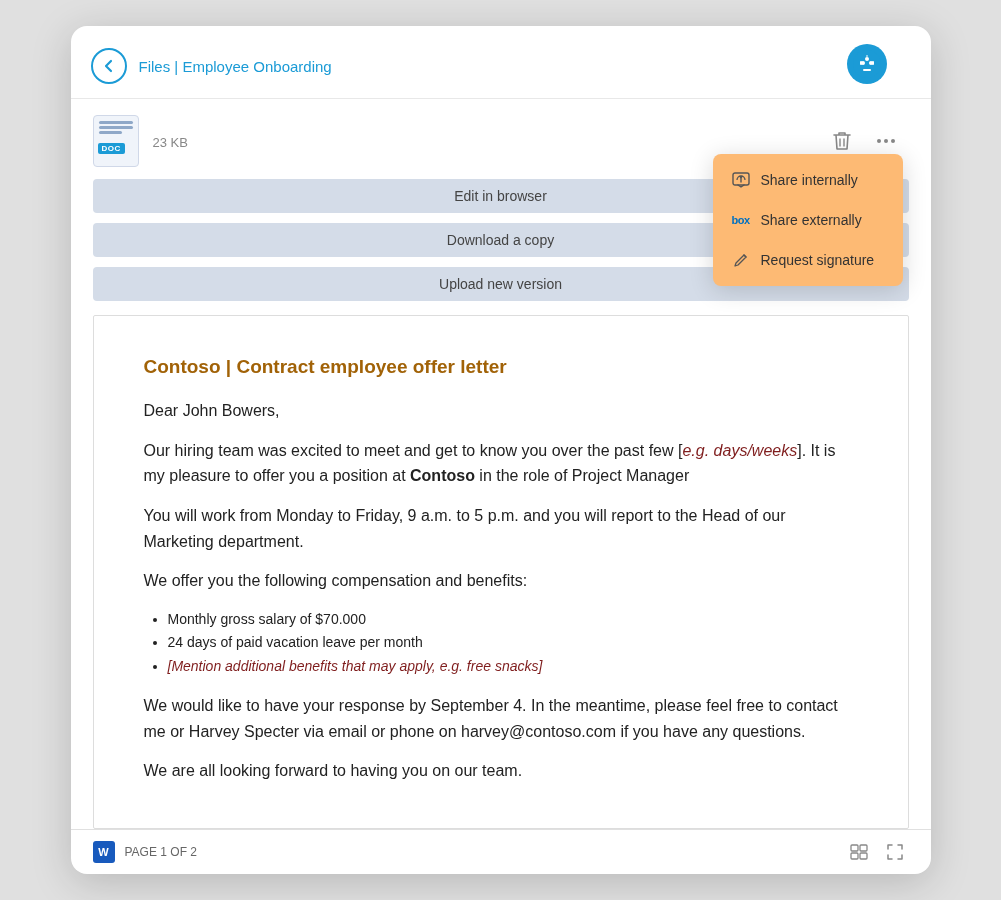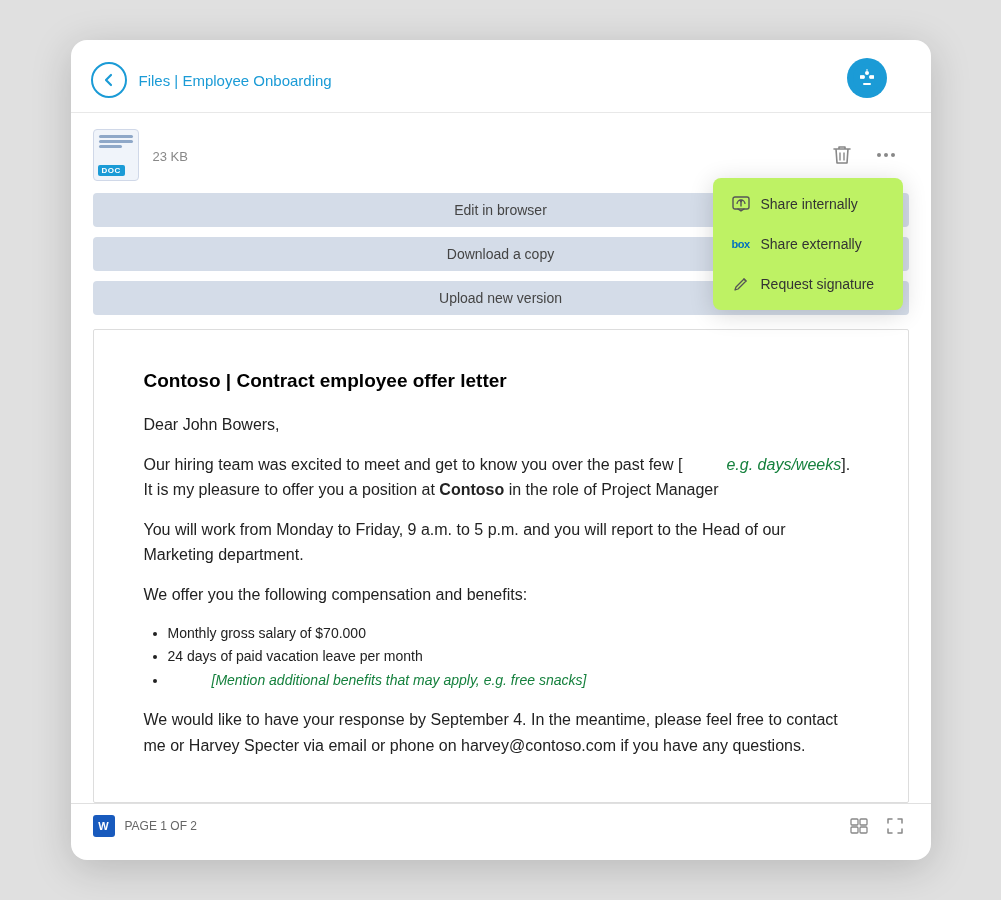"DOC" .doc-badge { bottom: 4px -> 12px }
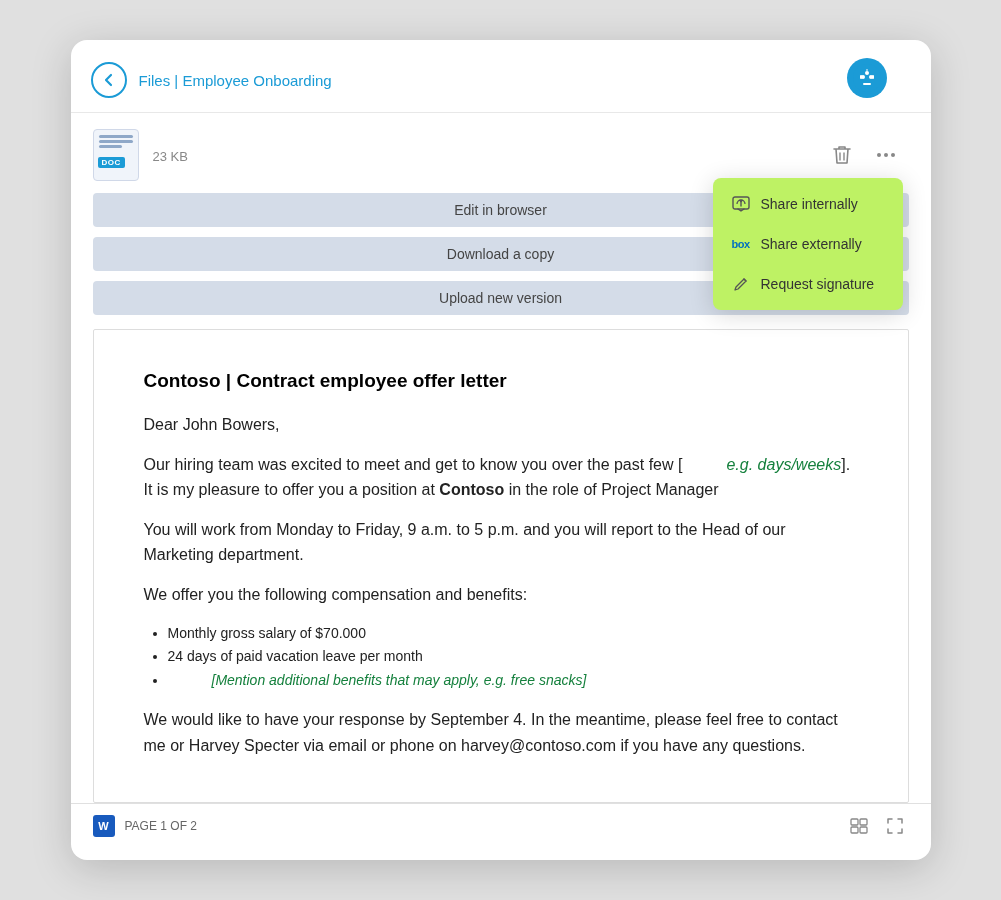"Share internally" .dropdown-menu { background: #bef264 -> #fdba74; top: 40px -> 30px }
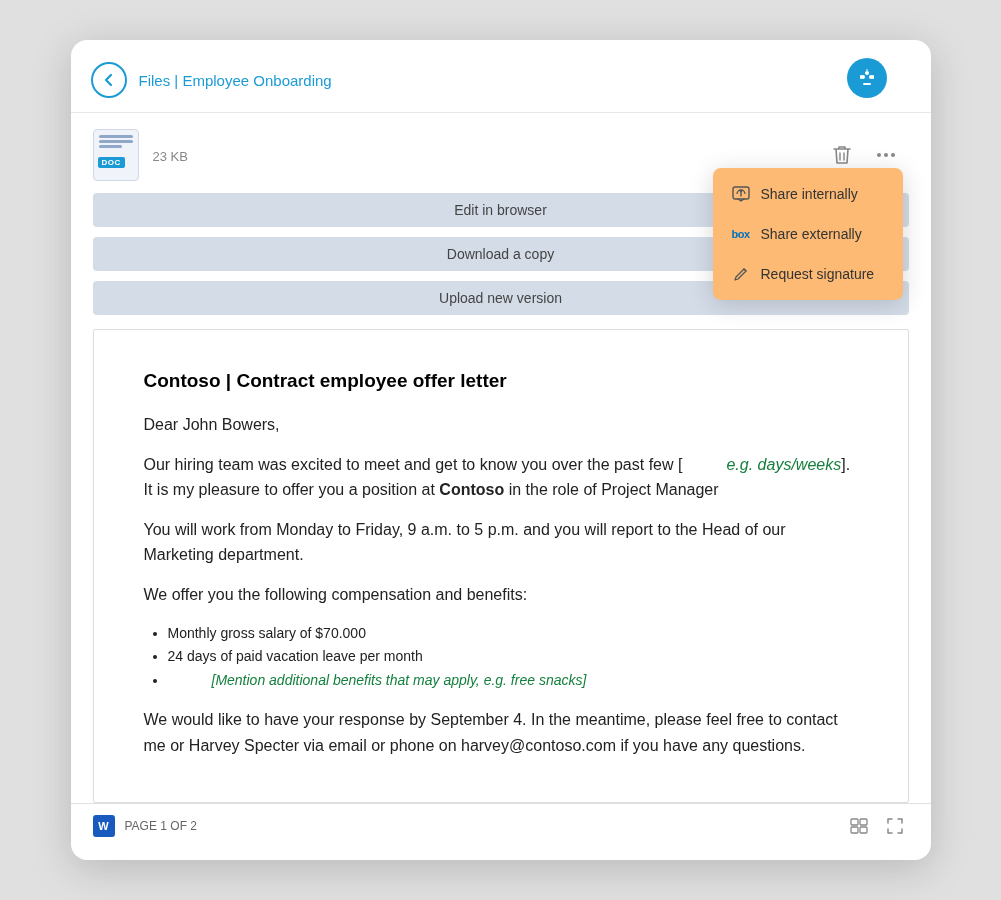"Contoso | Contract employee offer" .doc-content h1 { color: #000000 -> #a16207 }
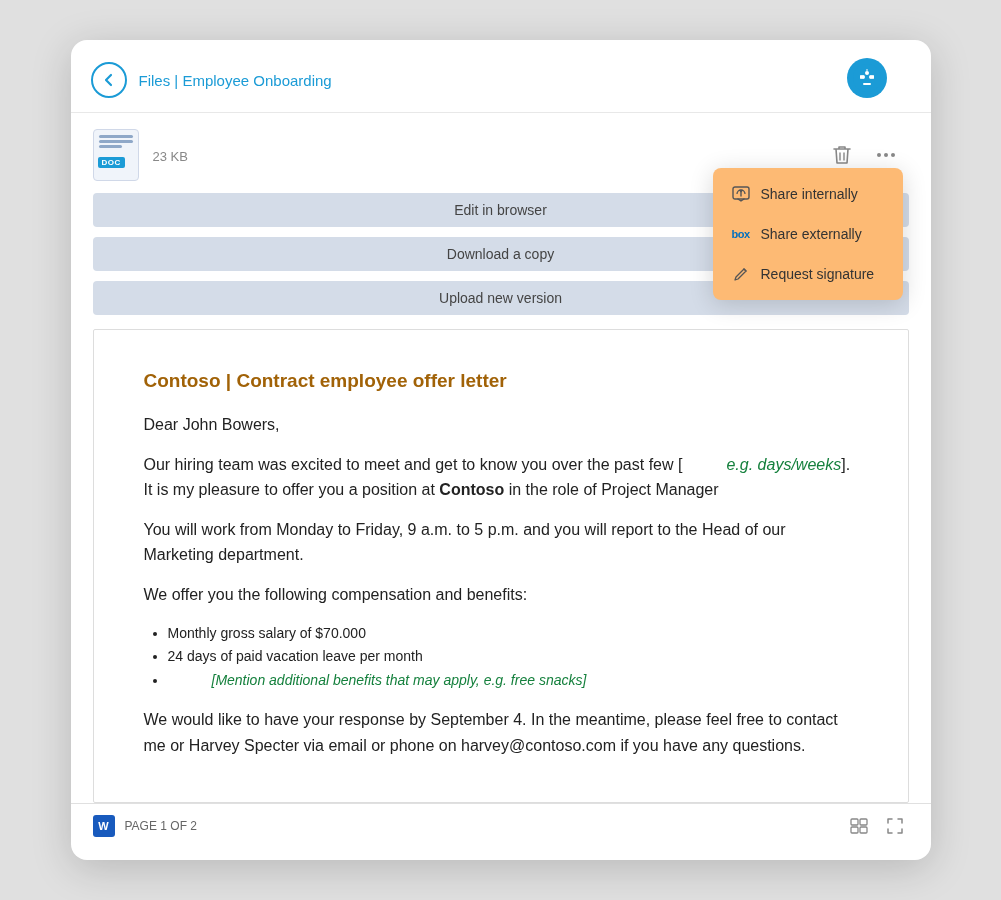"e.g. days/weeks" em.placeholder { color: #15803d -> #7f1d1d; padding-left: 44px -> none }
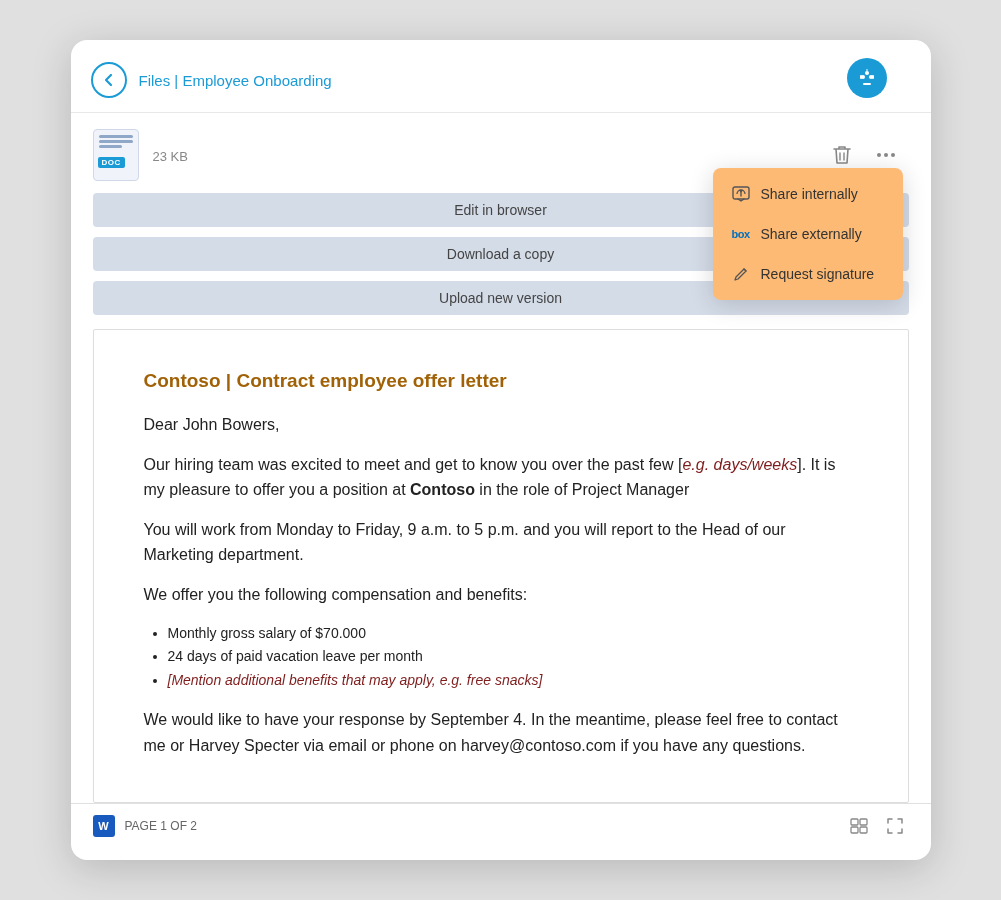"We are all looking forward" p { html: none -> <p>We are all looking forward to having you on our team.</p> }
